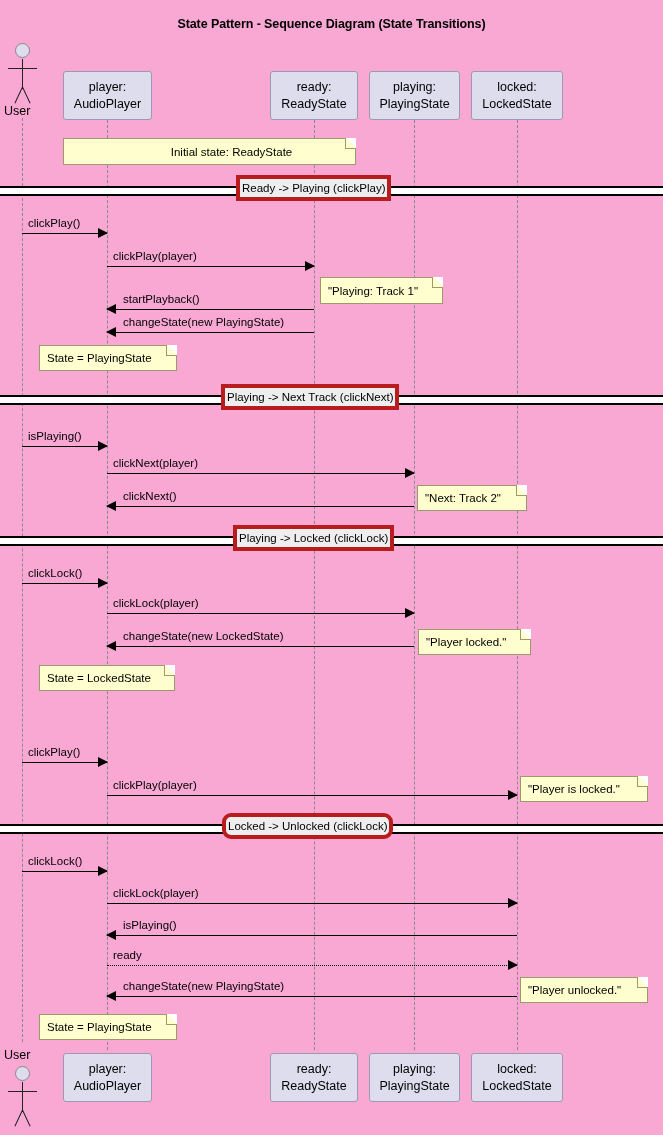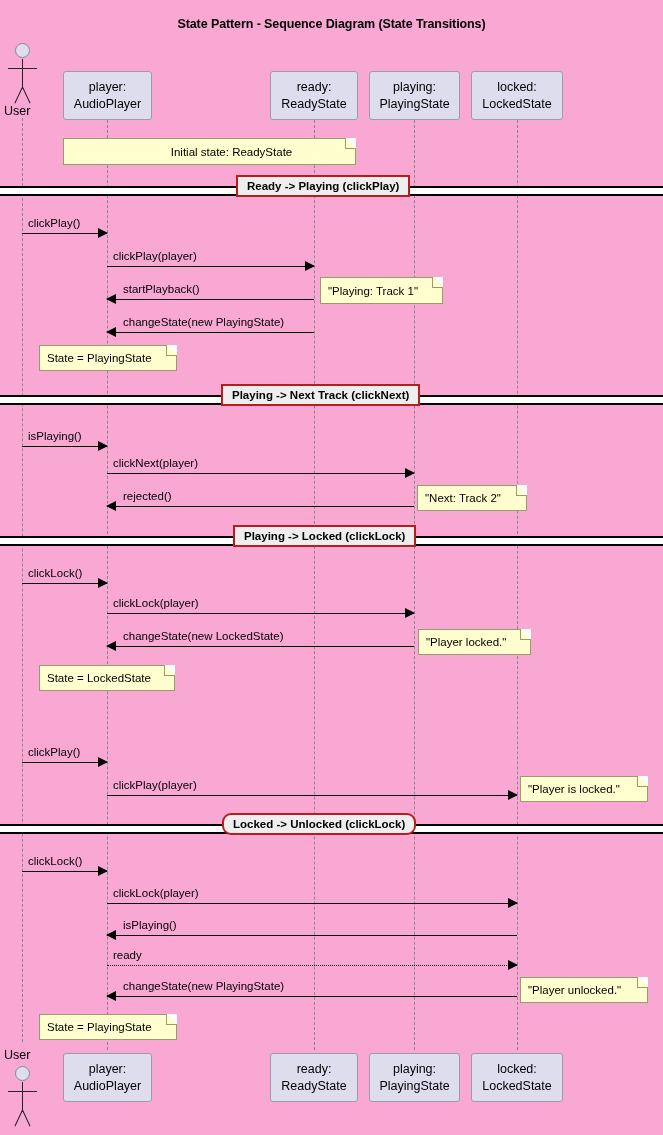"Ready -> Playing (clickPlay)" .divider .lbl { border: 2px solid #b91c1c -> 4px solid #b91c1c; font-weight: bold -> normal; padding: 3px 9px -> 3px 2px }
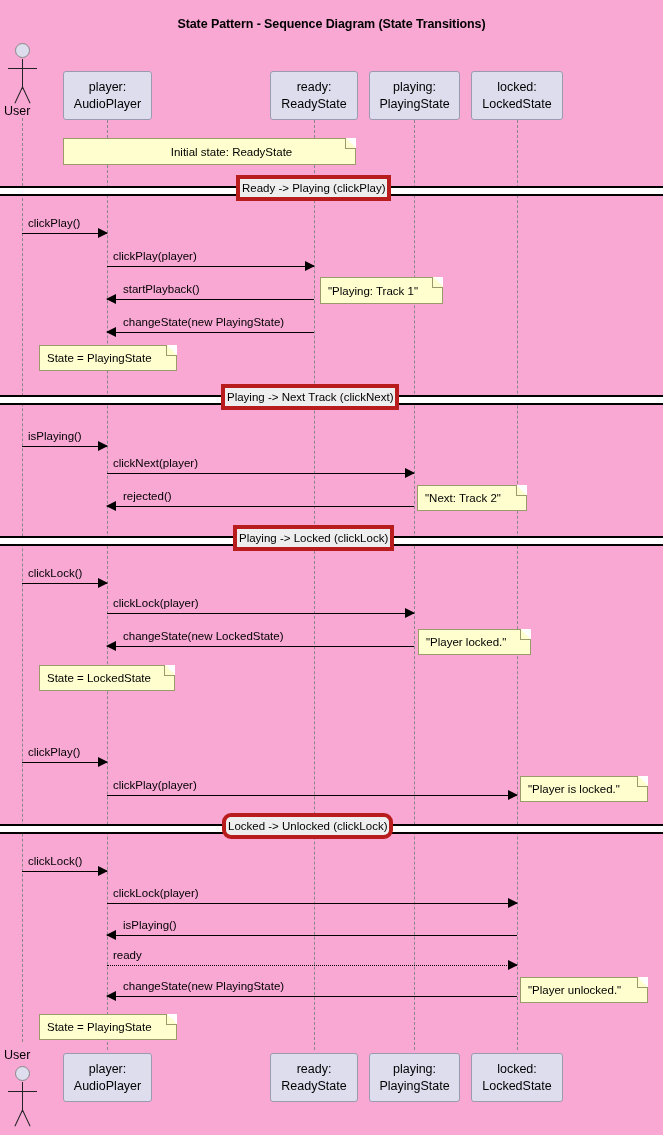"startPlayback()" div.msg { top: 299px -> 309px }
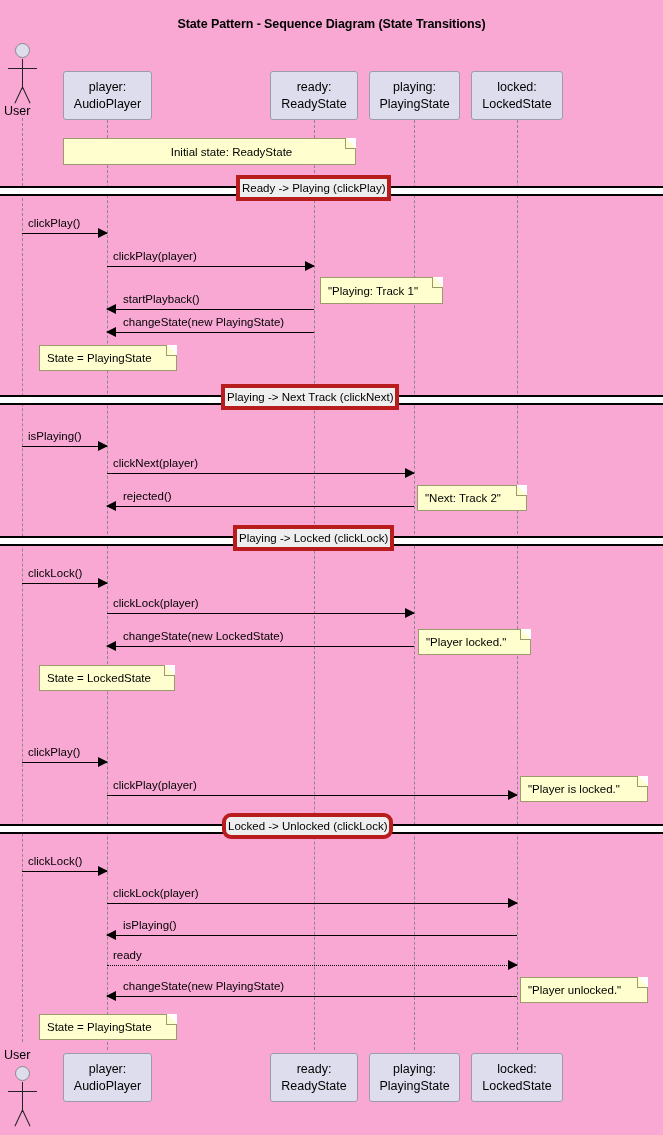"rejected()" div.mlbl { text: rejected -> clickNext }
